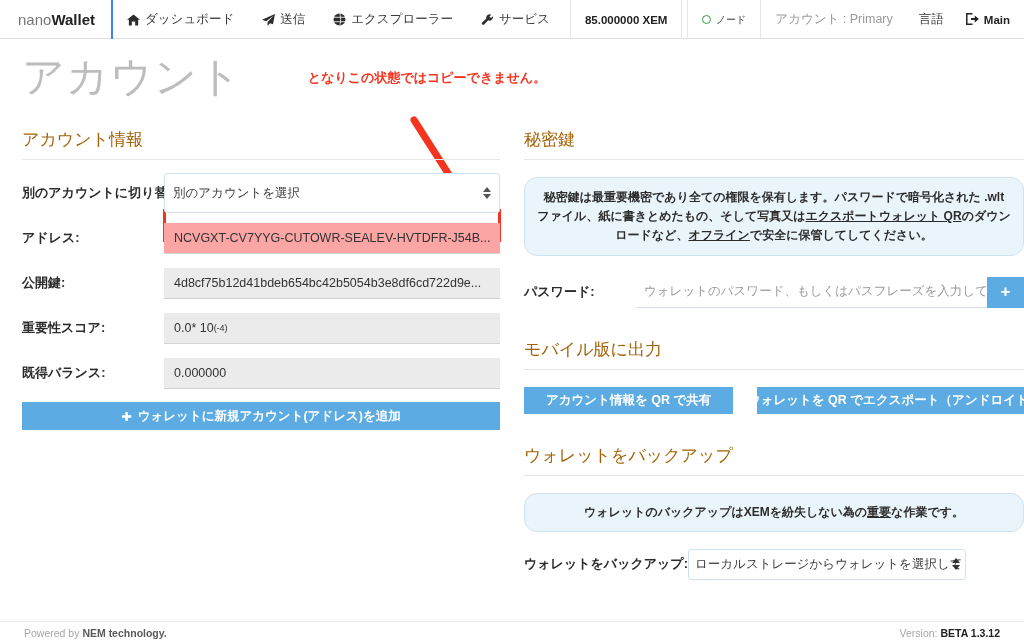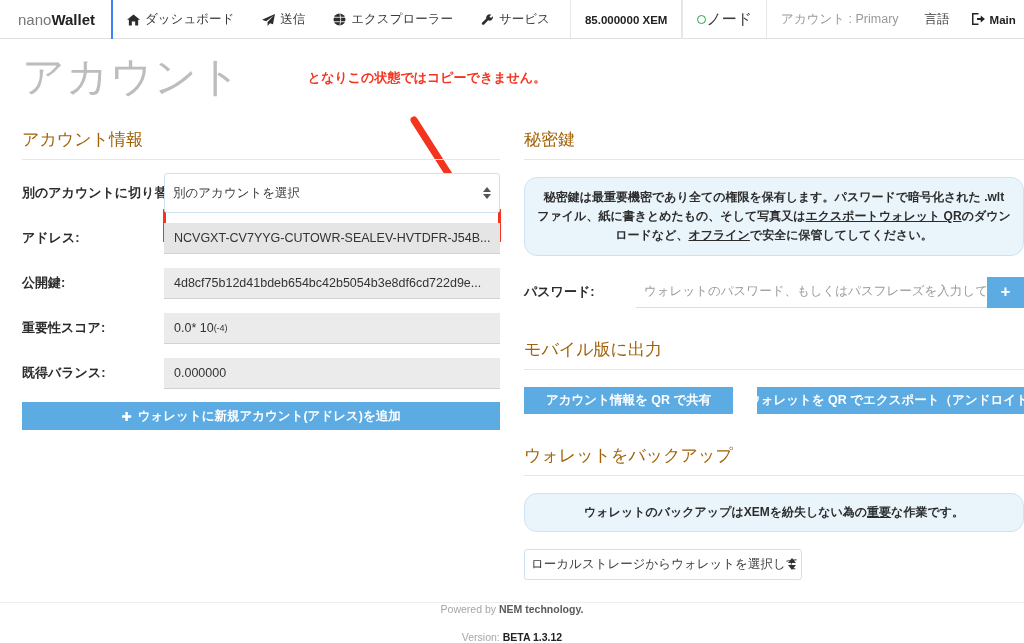"ノード" .nav-node { font-size: 15px -> 10px; gap: none -> 5px }
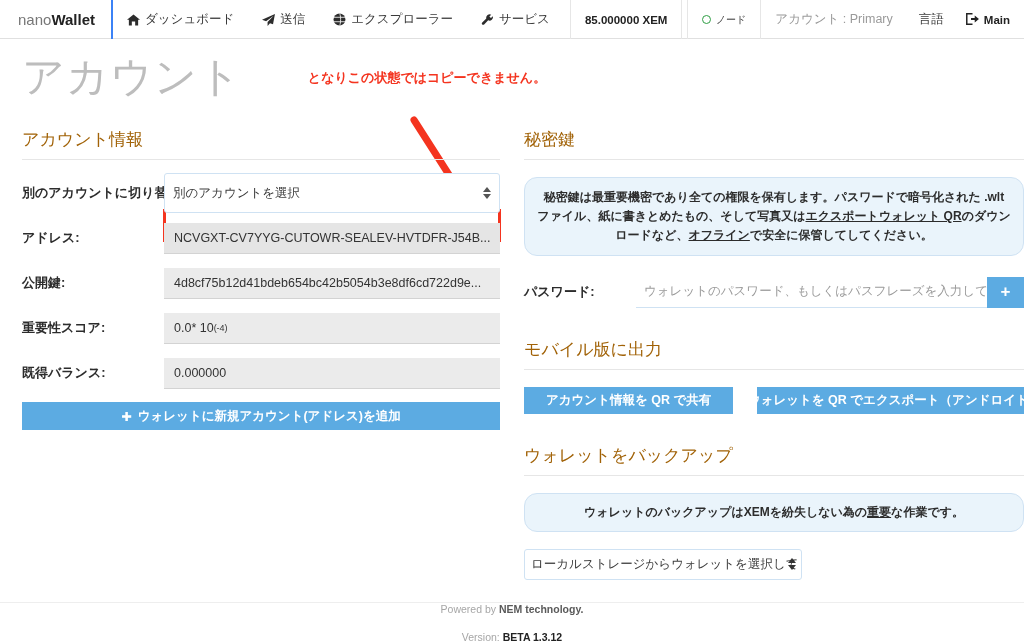"NCVGXT-CV7YYG-CUTOWR-SEALEV-HVTDFR-J54B." .ro-field.addr { background: #e5e5e5 -> #fca5a5 }
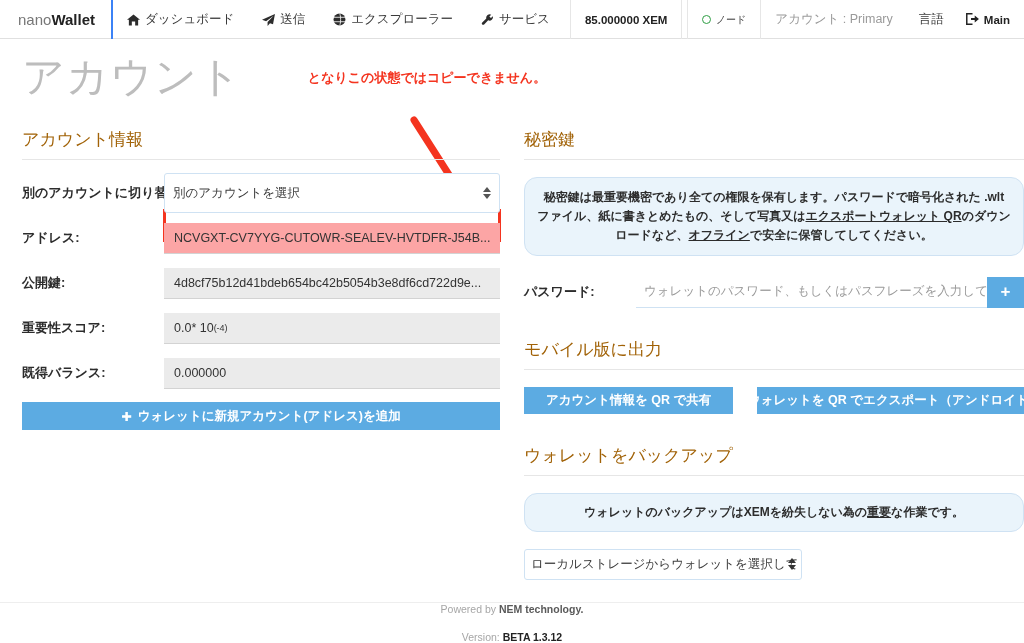"ウォレットをバックアップ:" div.form-label { html: none -> <div>ウォレットをバックアップ:</div> }
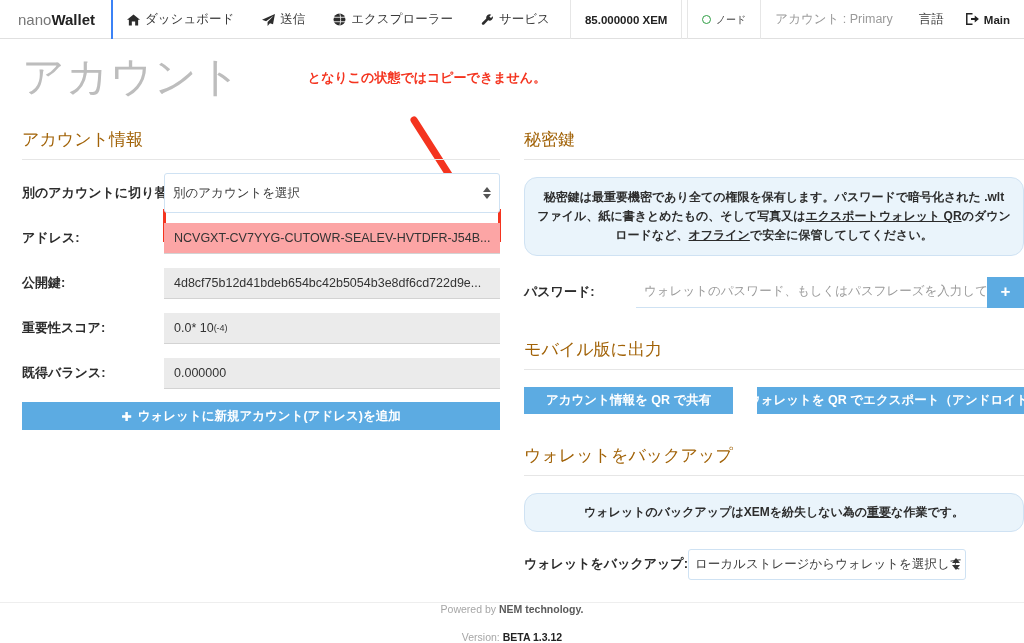"Powered by NEM technology." .footer { flex-direction: column -> none; height: 41px -> 22px }
